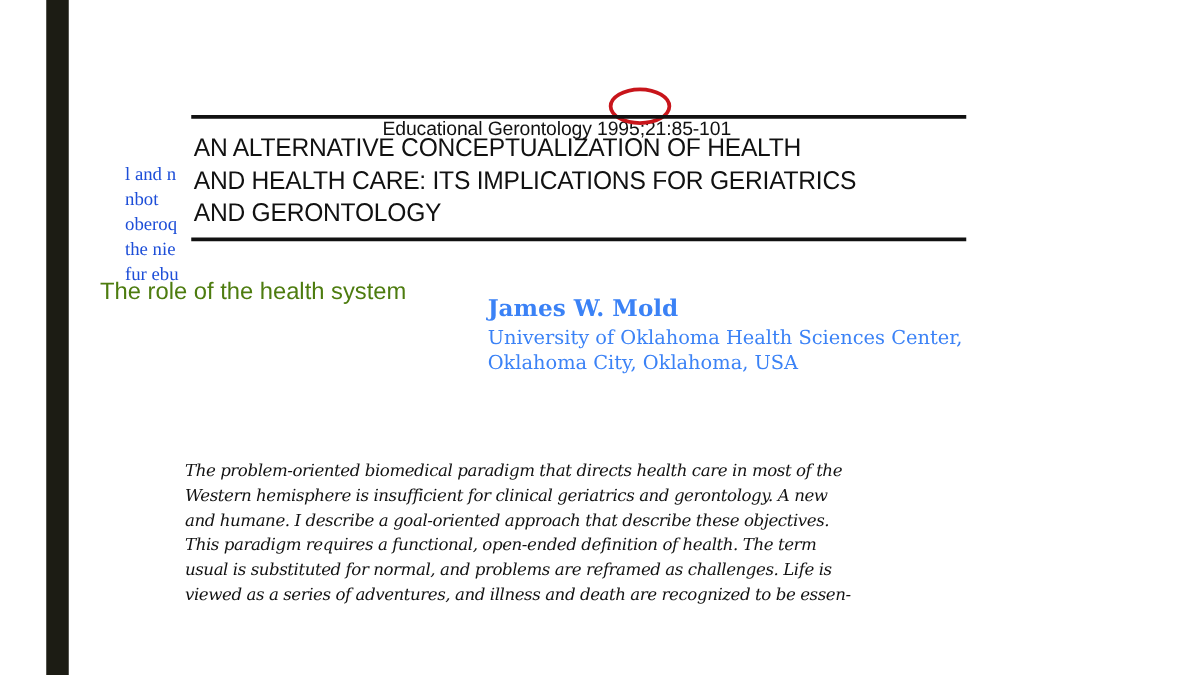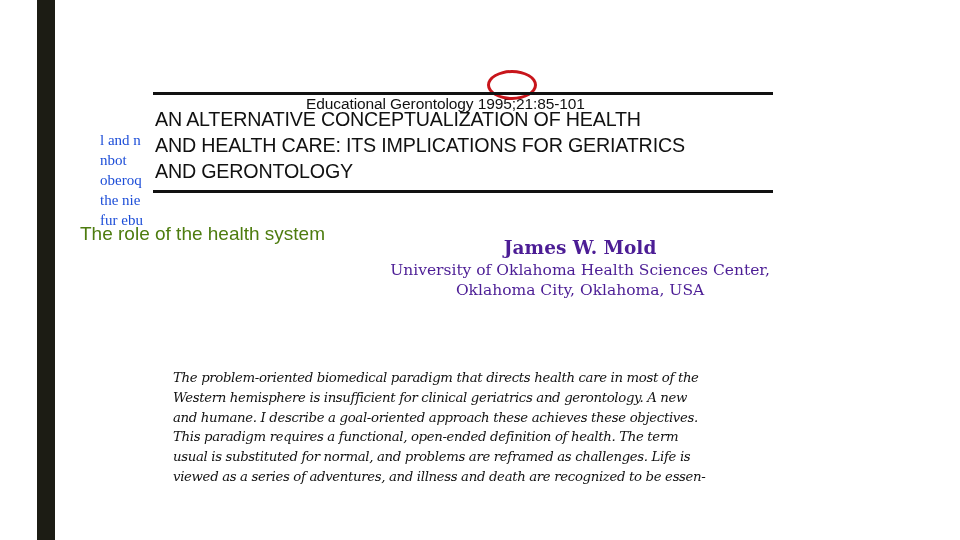"James W. Mold" .author { color: #4c1d95 -> #3b82f6; text-align: center -> left }
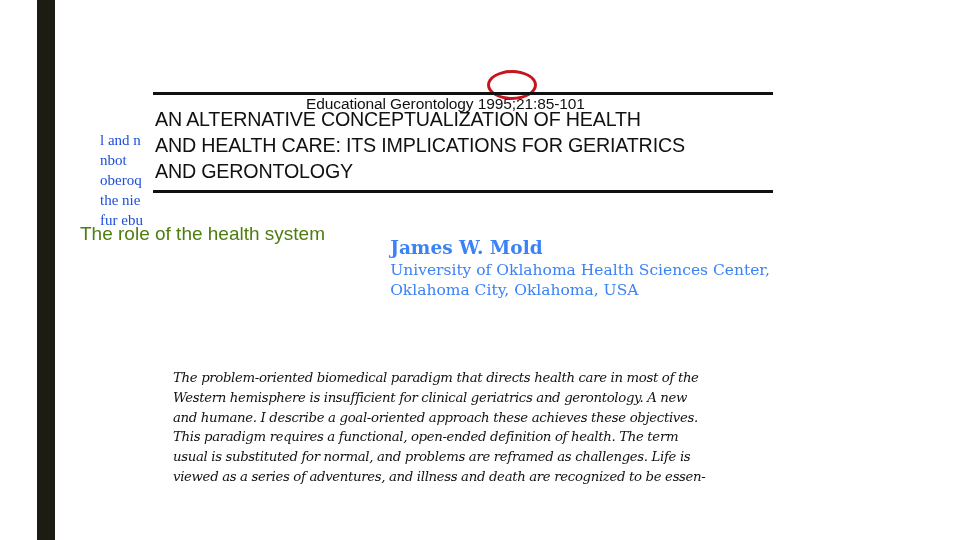"The problem-oriented biomedical paradigm" .abstract { margin-left: 25px -> none }
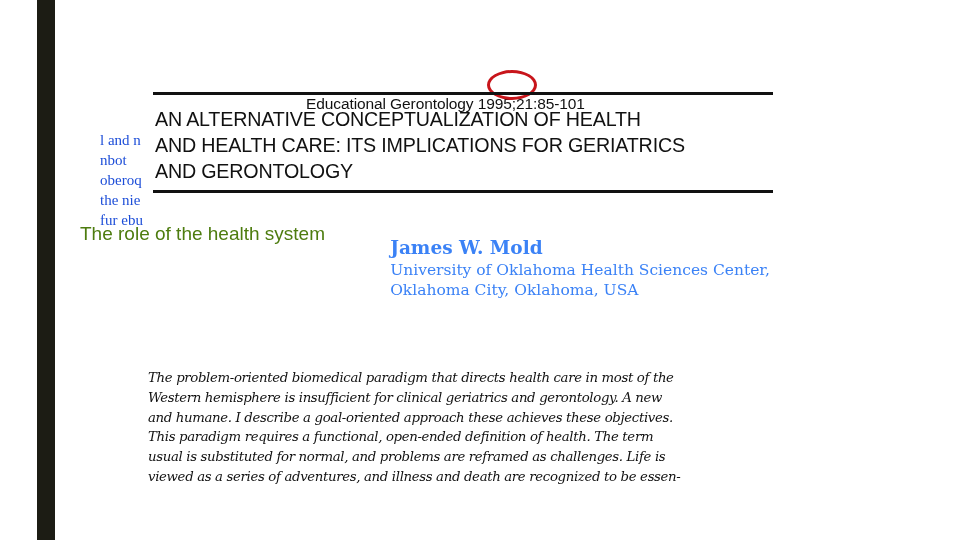"and humane. I describe a" div { text: these achieves -> that describe }
